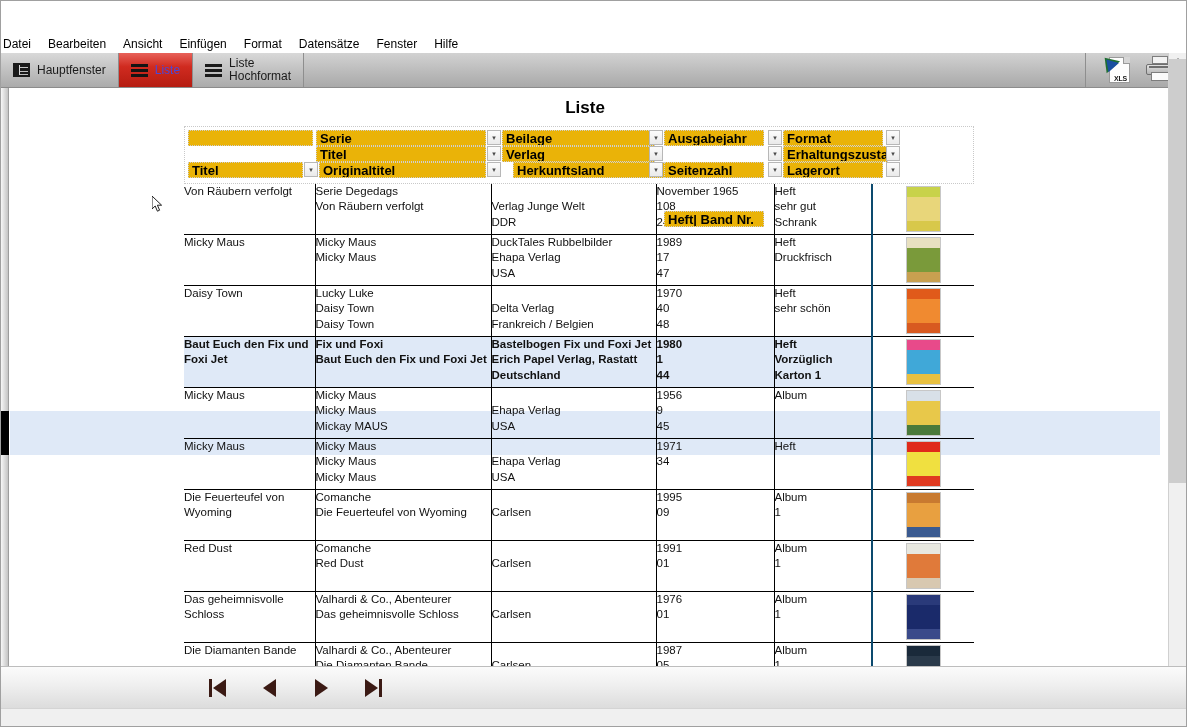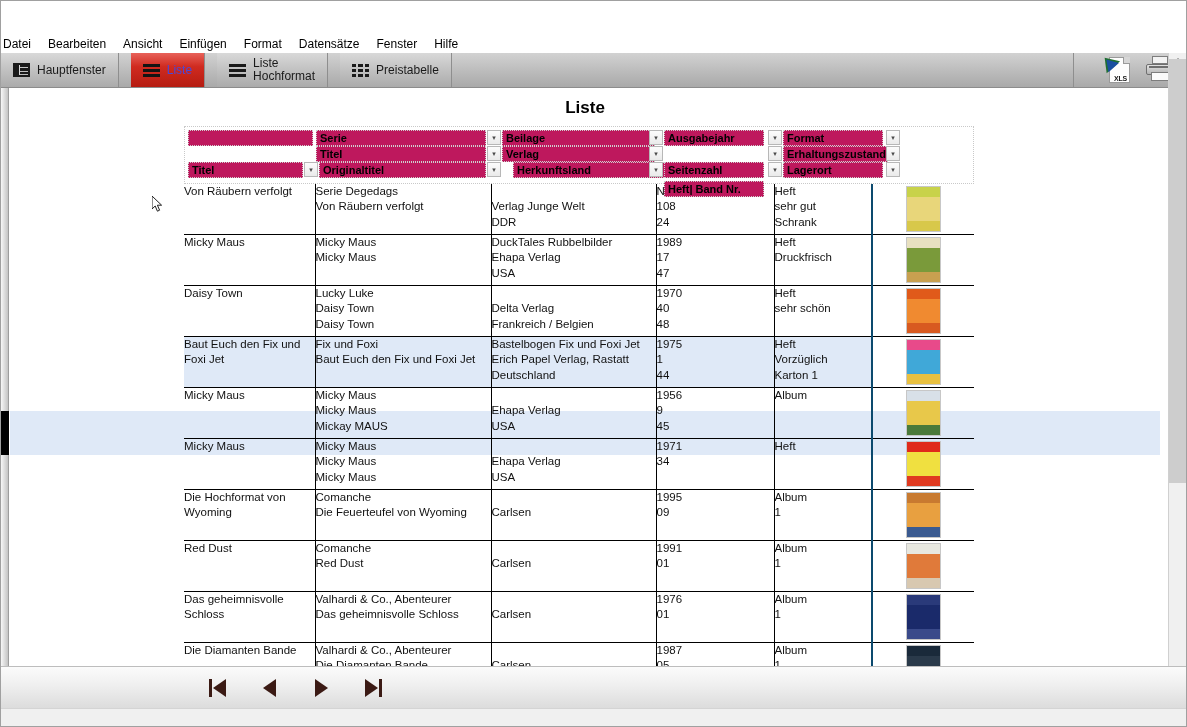"Hauptfenster" .toolbar { gap: 12px -> none }
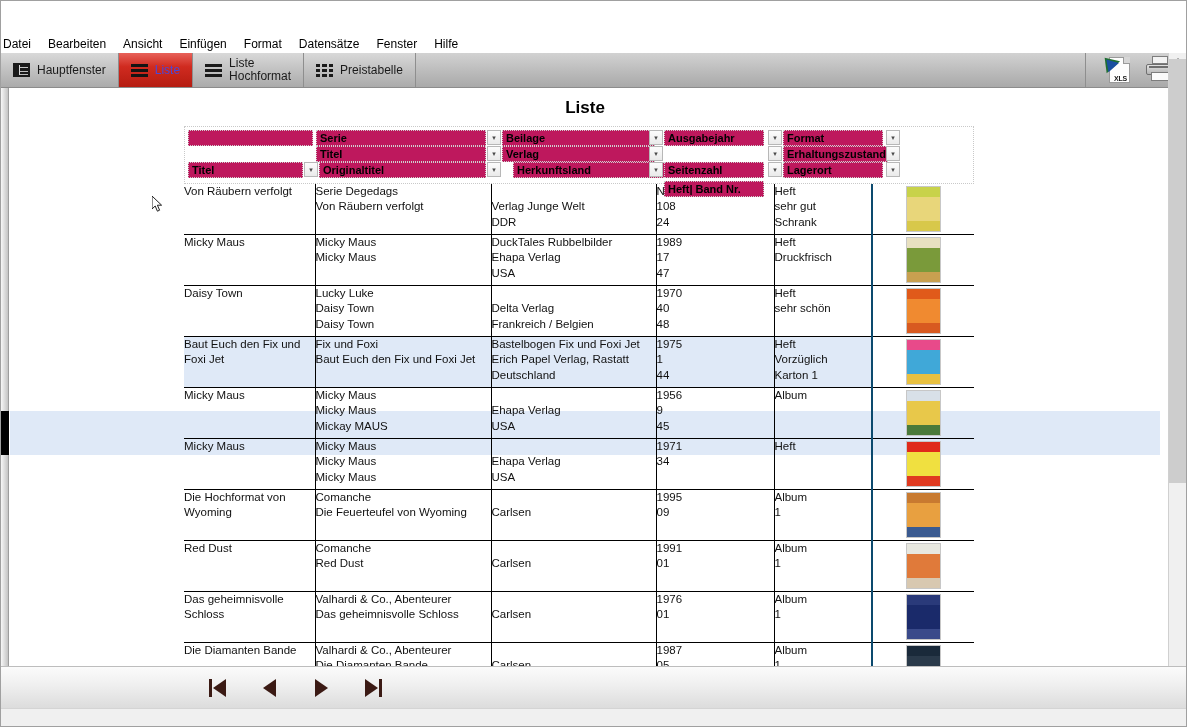"Preistabelle" div.tab { html: <div> <span> <span> <span></span> <span></span> <span></span> </span> <span> <span></span> <span></span> <span></span> </span> <span> <span></span> <span></span> <span></span> </span> </span> <span>Preistabelle</span> </div> -> none }
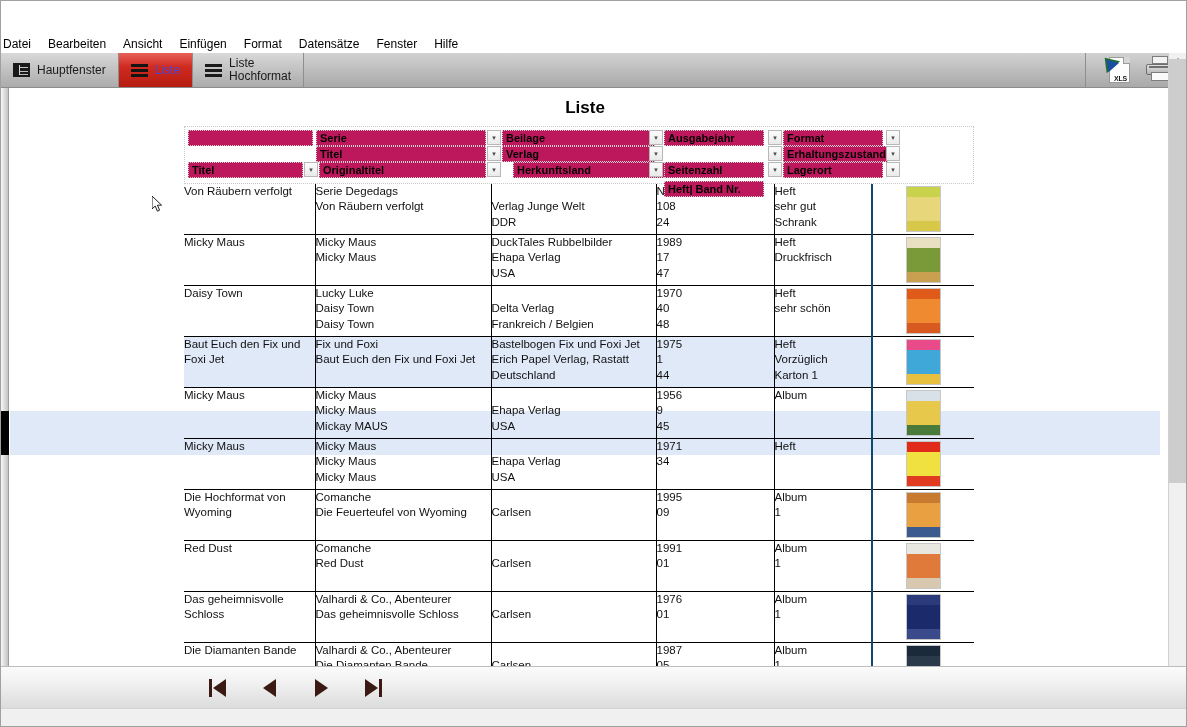"Serie" .hdr-cell { background: #be185d -> #eab308; font-size: 11px -> 13px }
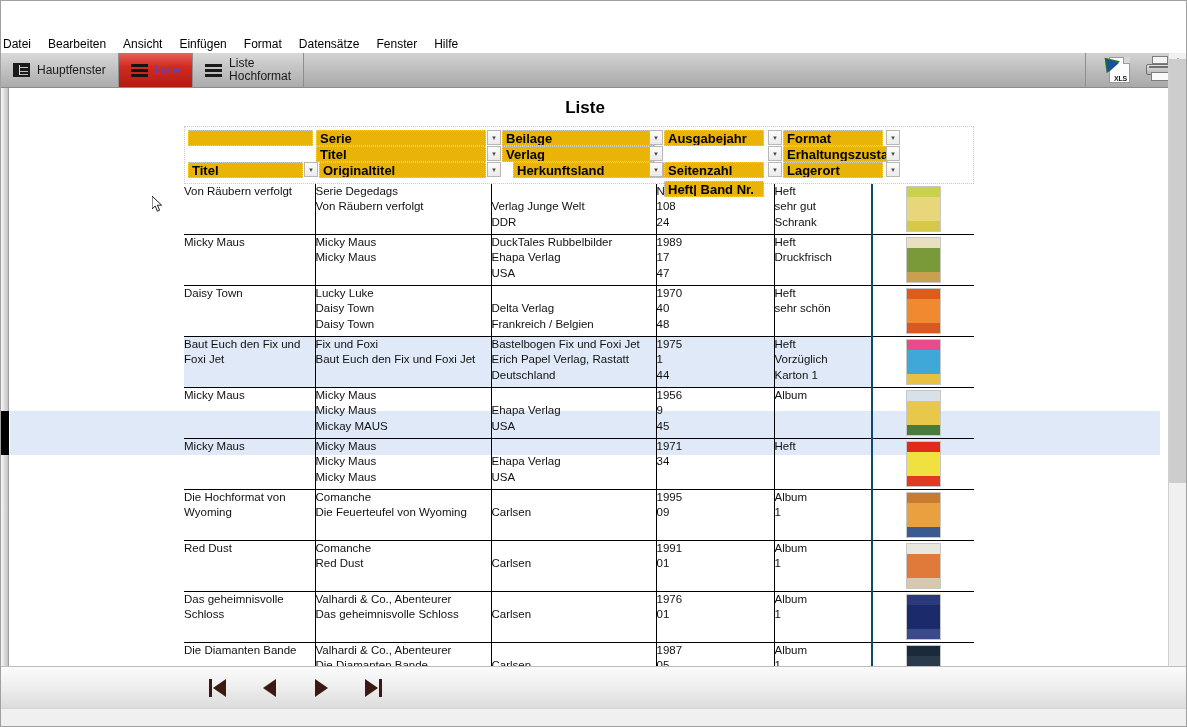"Heft| Band Nr." div.hdr-cell { top: 6px -> 36px }
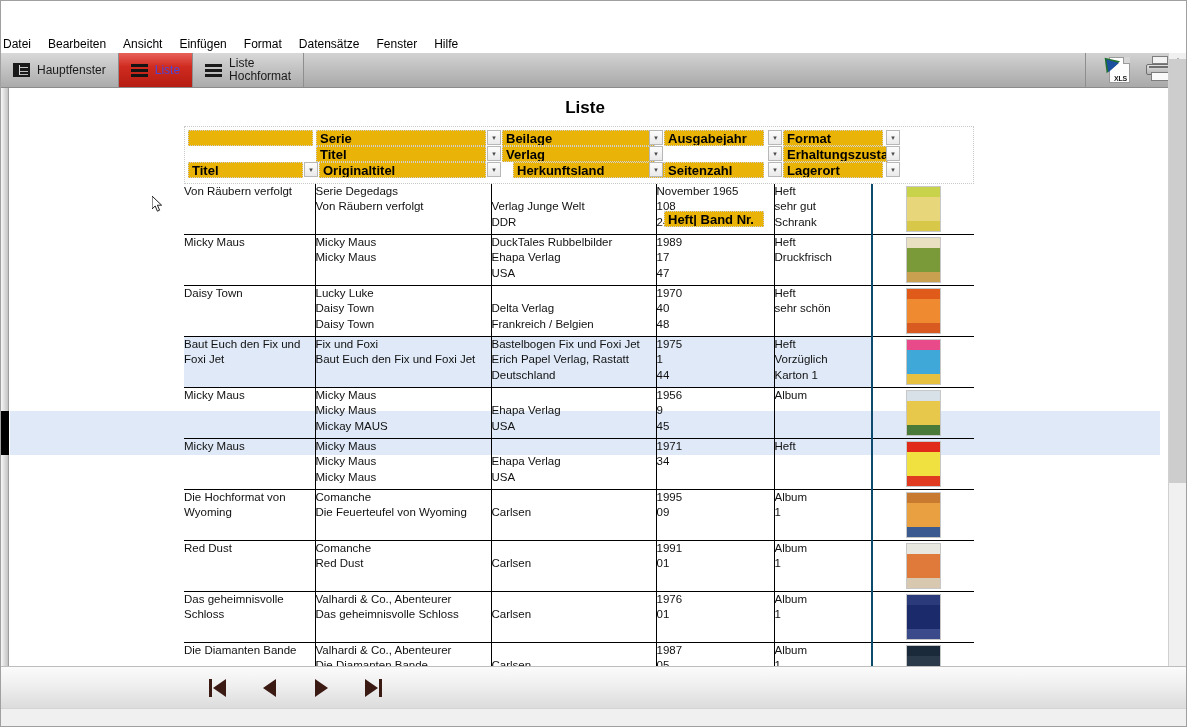"Baut Euch den Fix und" tr.selected { font-weight: none -> bold }
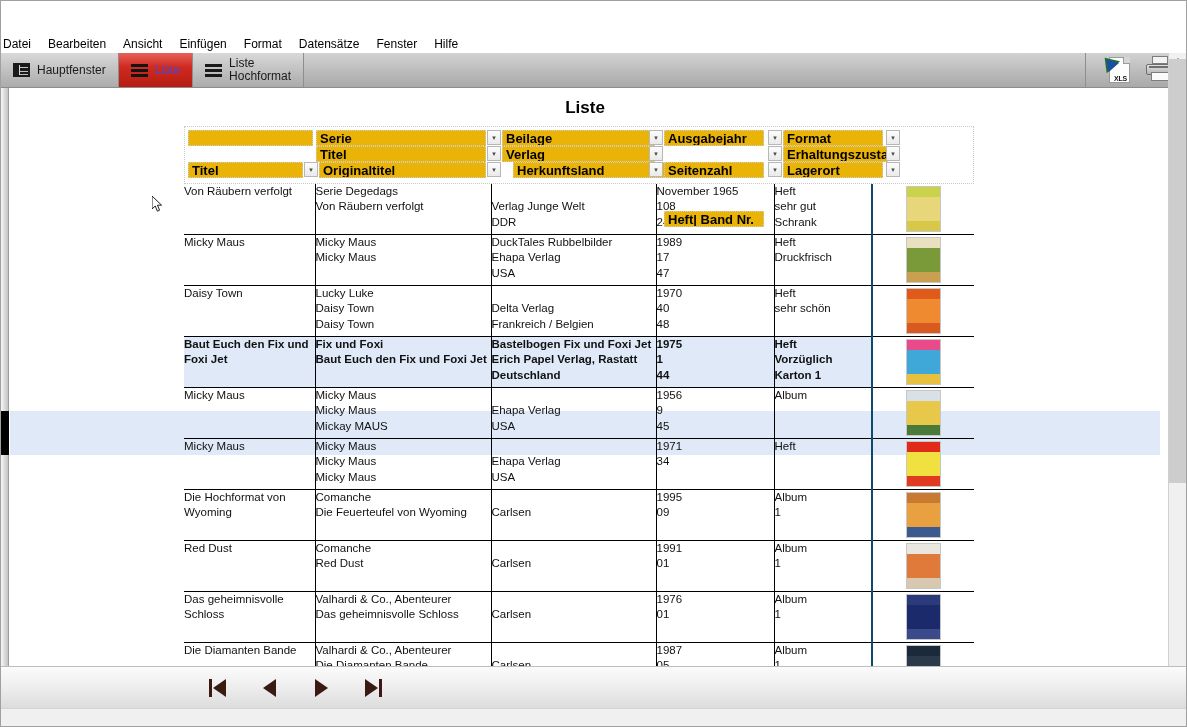"1975" span.line { text: 1975 -> 1980 }
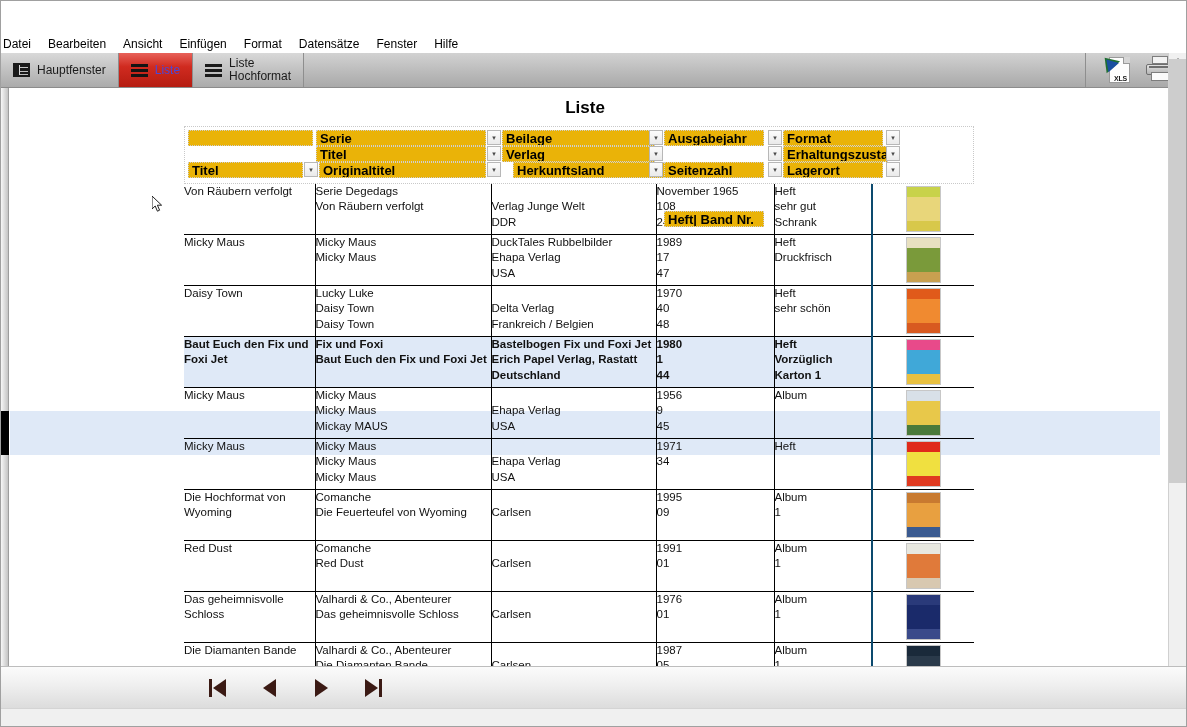"Die Hochformat von" span.line { text: Hochformat -> Feuerteufel }
